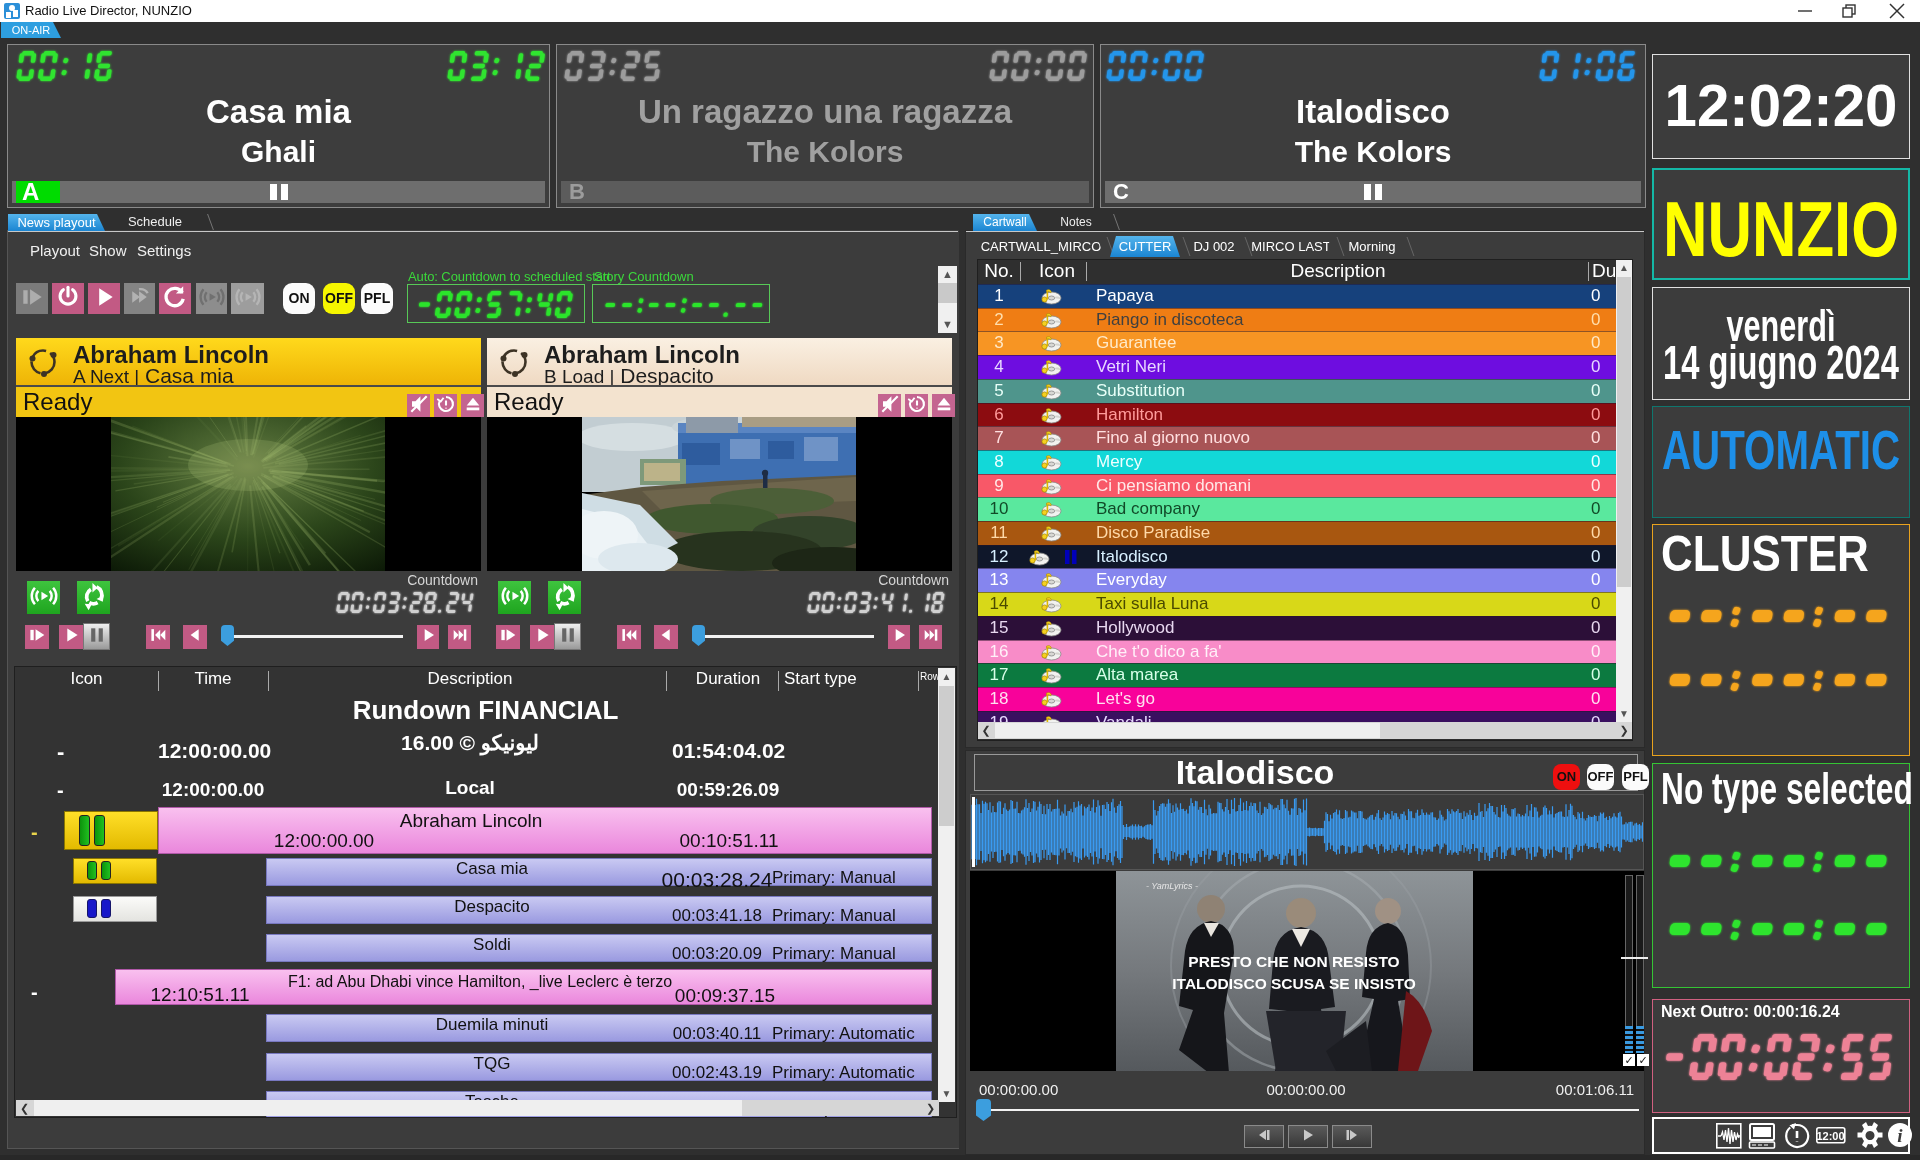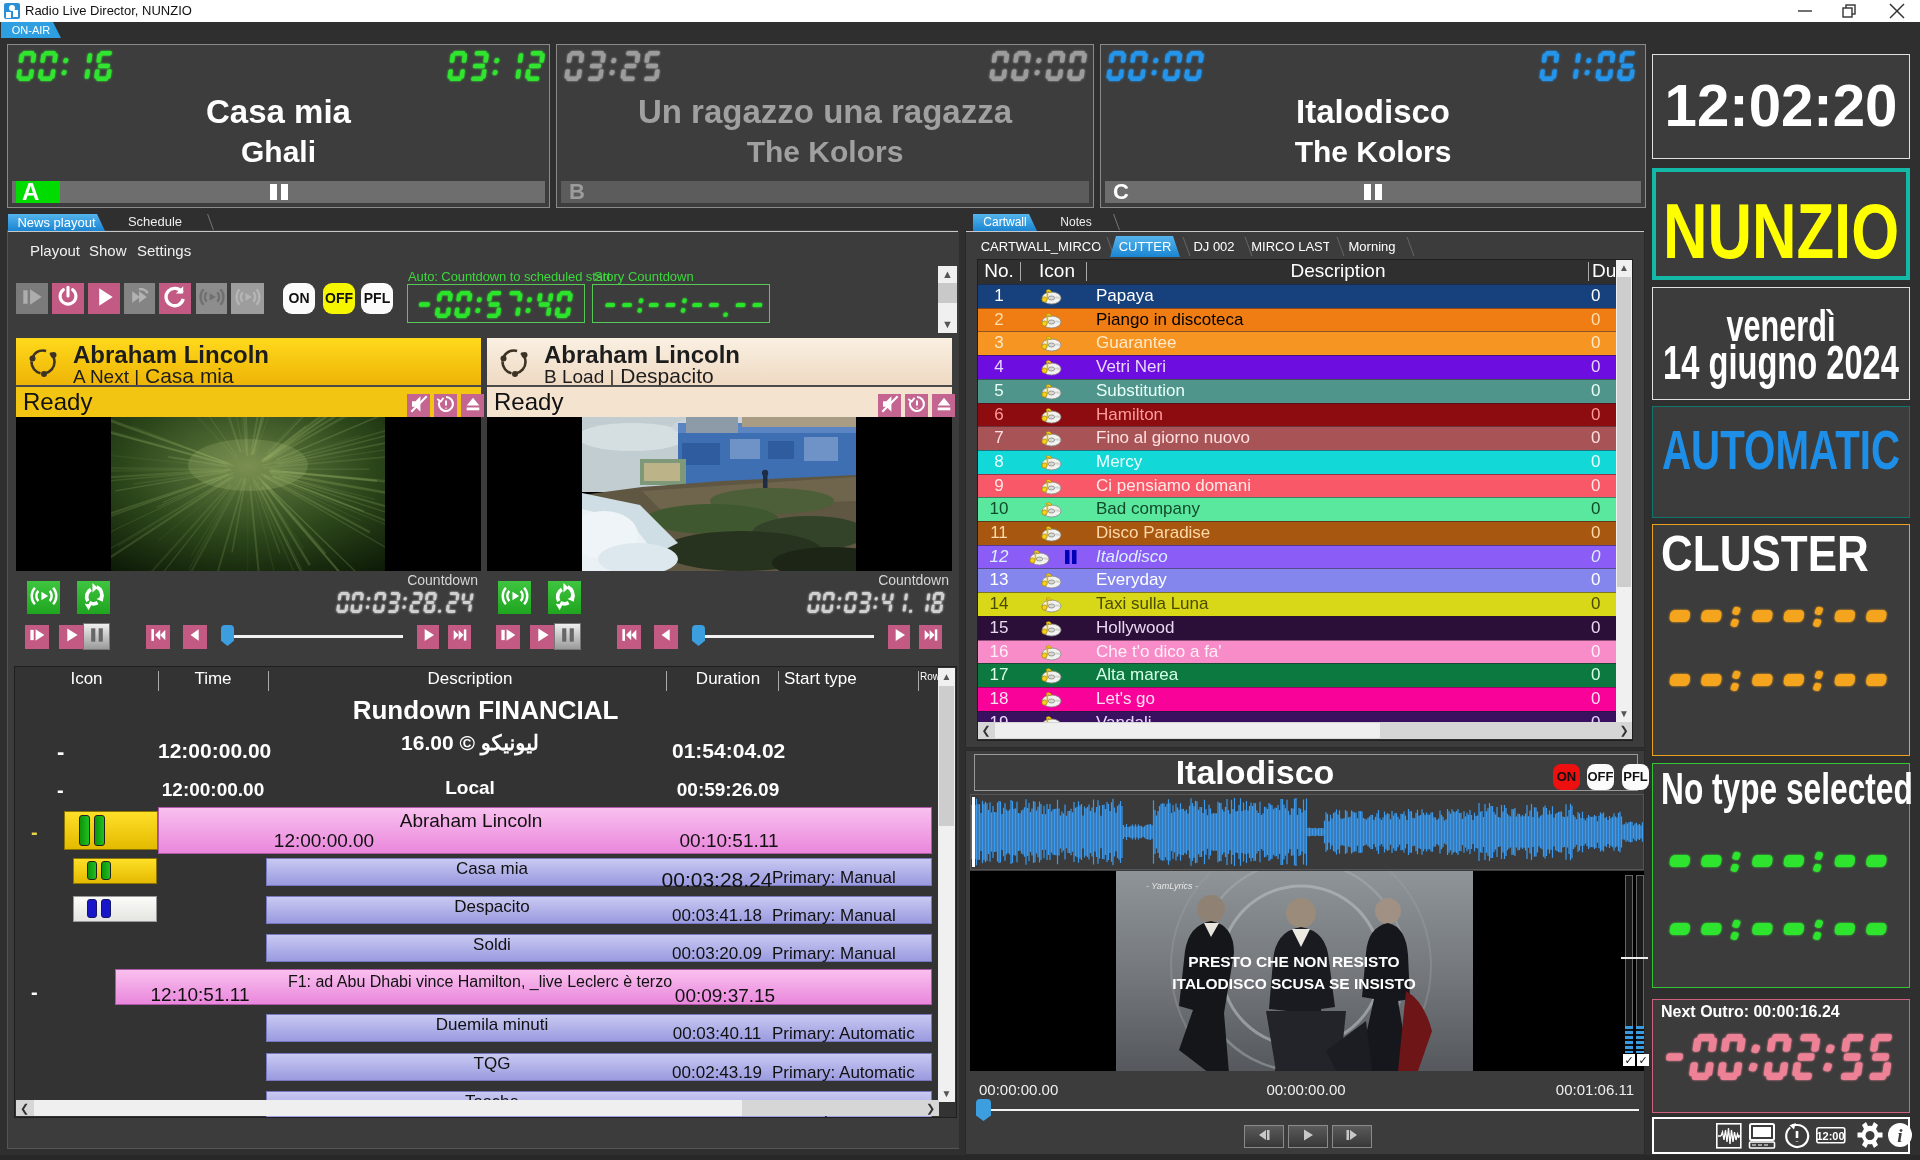"NUNZIO" div.sbox { border: 4px solid #14b8a6 -> 2px solid #14b8a6 }
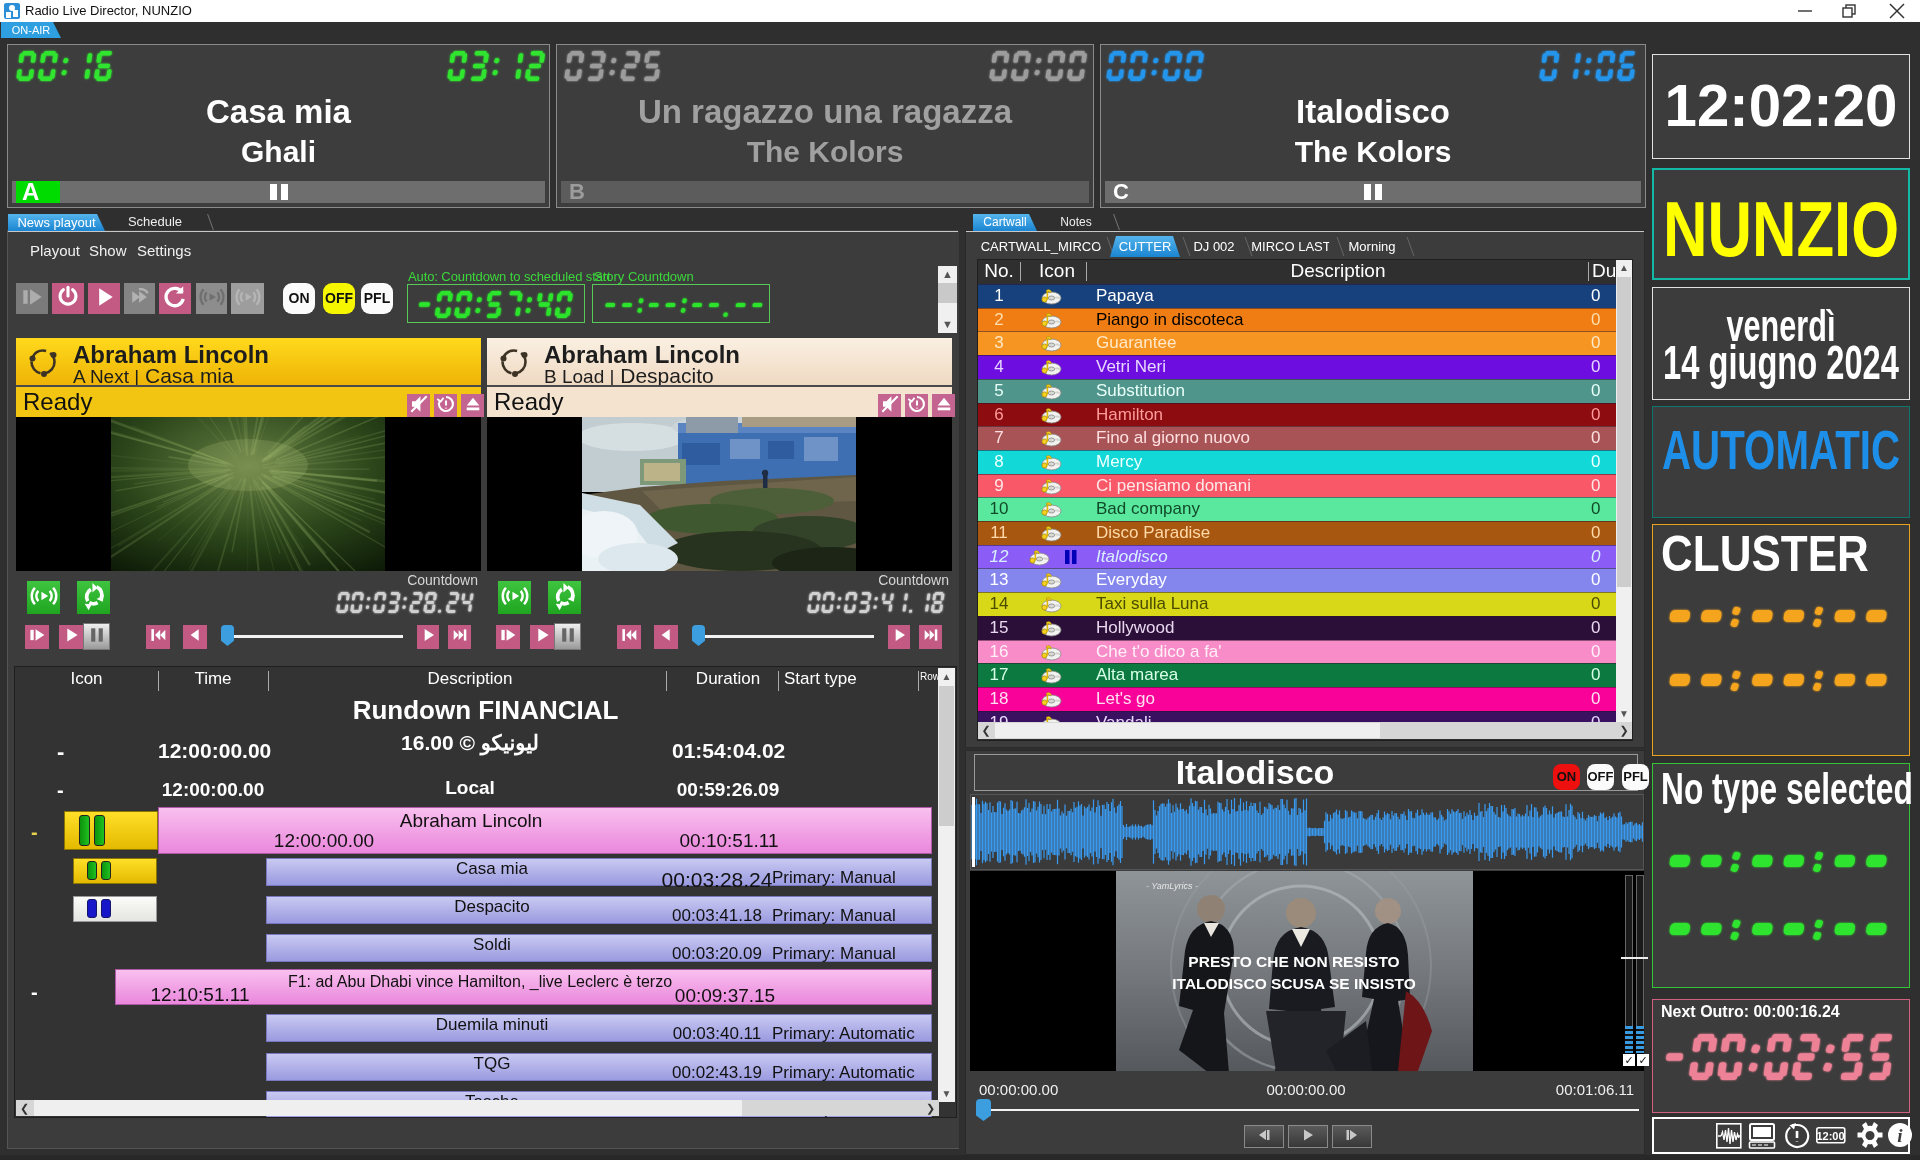"Piango in discoteca" div.abs { color: #000000 -> #404040 }
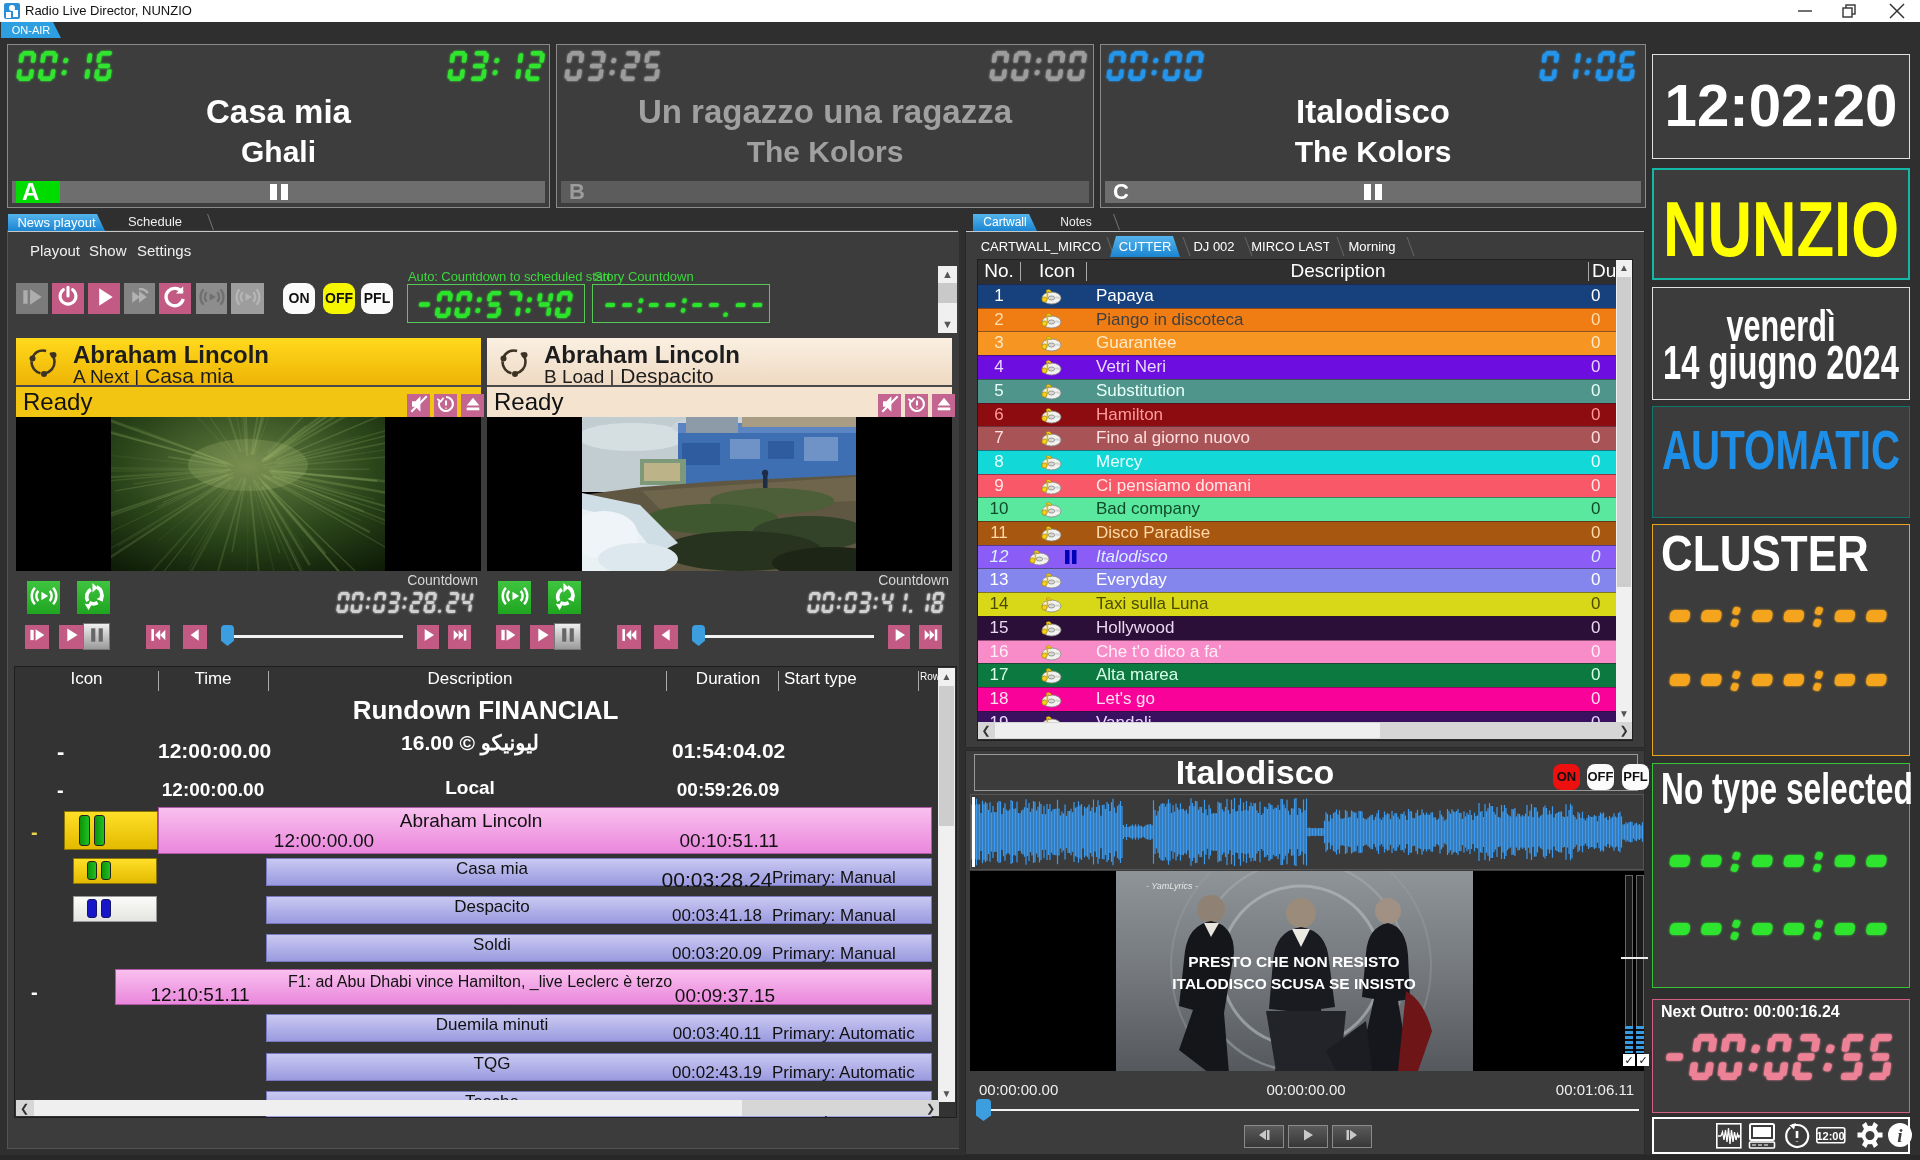"12" div.abs { background: #8b5cf6 -> #0f172a; font-style: italic -> none }
